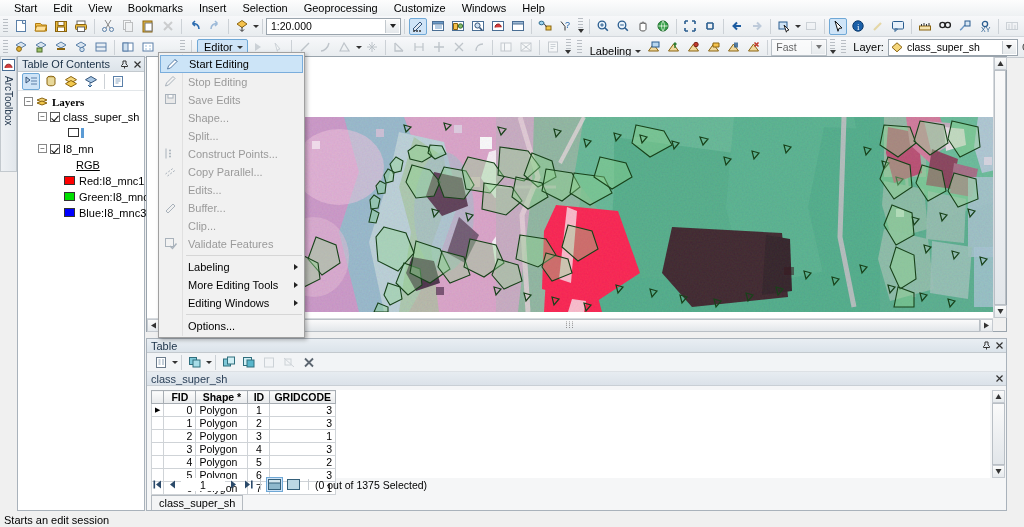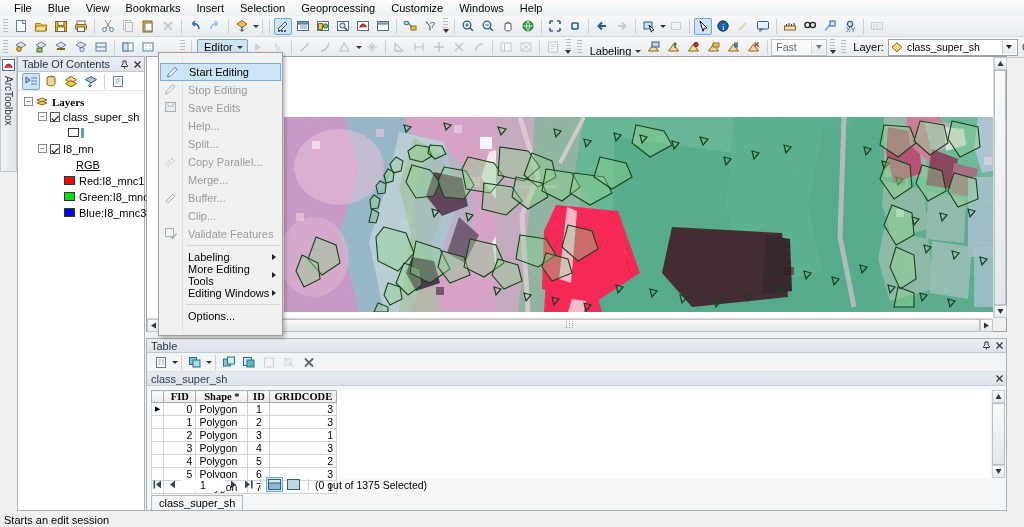"File" div.menu-item { text: File -> Start }
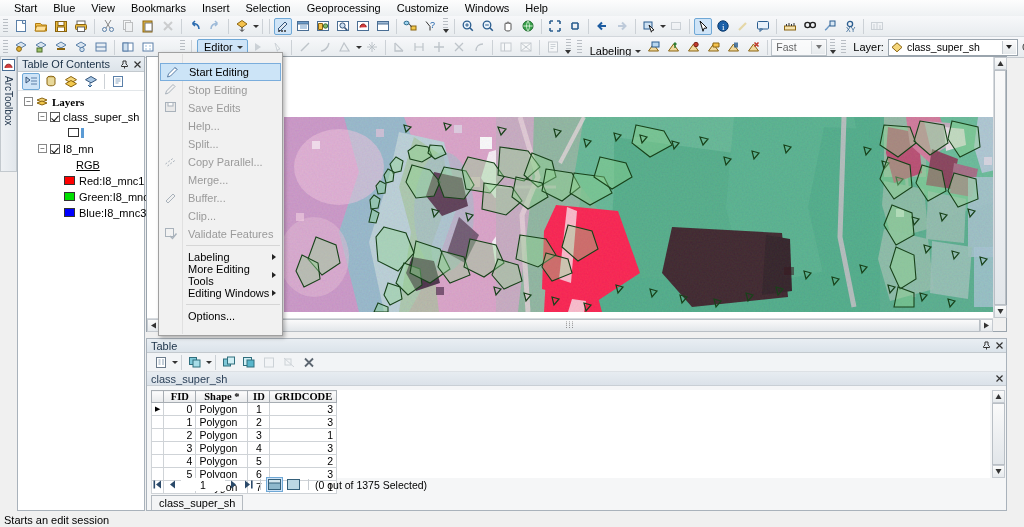"Blue" div.menu-item { text: Blue -> Edit }
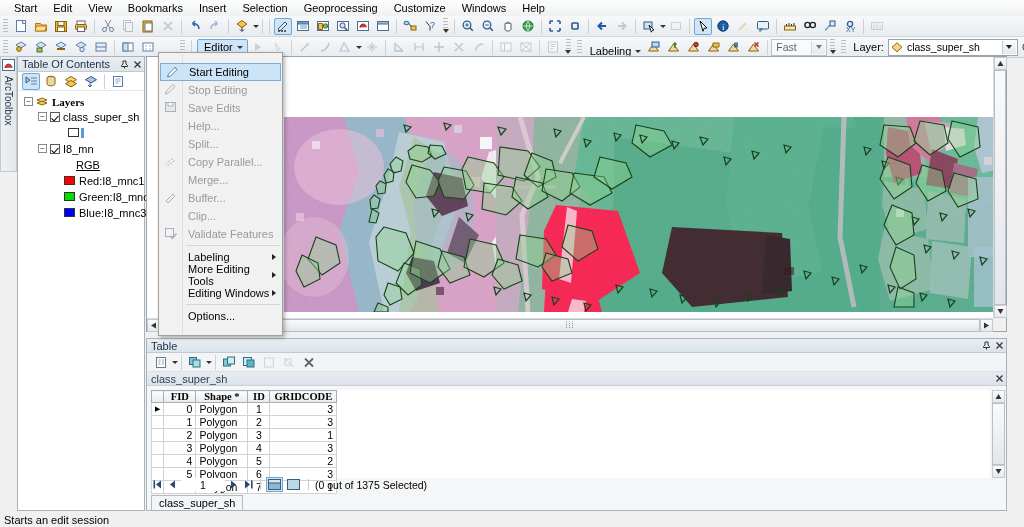"1:20.000" div.combo { html: none -> <div> <span>1:20.000</span> <span> <i></i> </span> </div> }
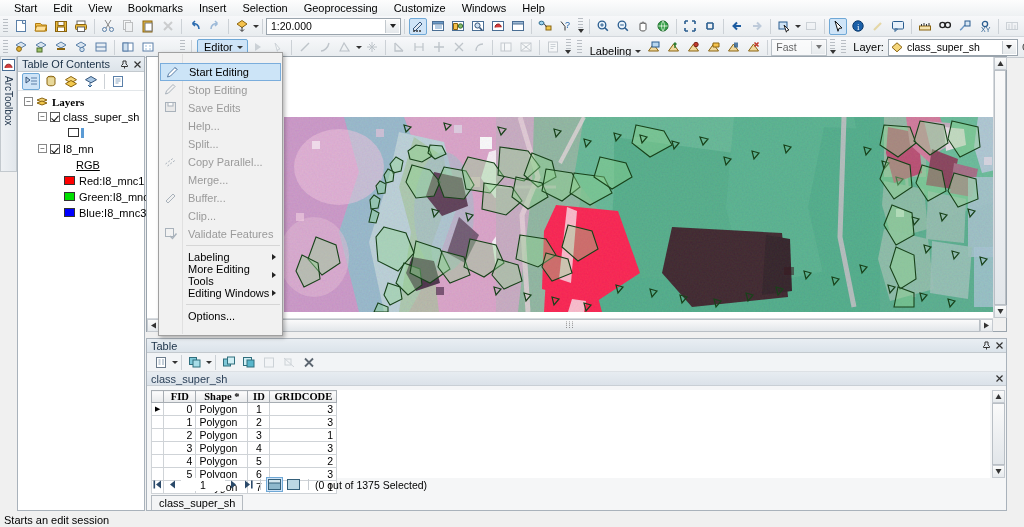"Start Editing" .edmenu { padding: 10px 0 -> 2px 0; width: 125px -> 147px }
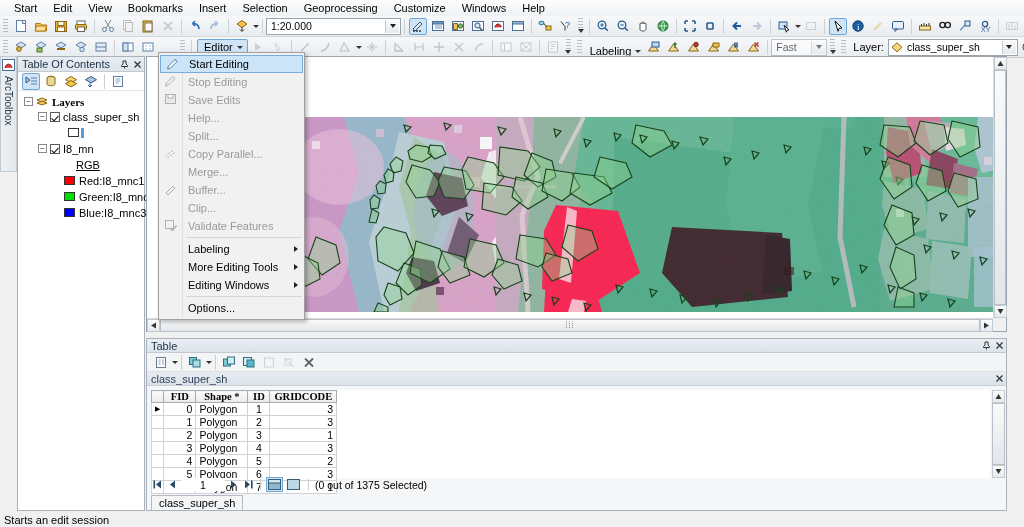"Help..." span { text: Help -> Shape }
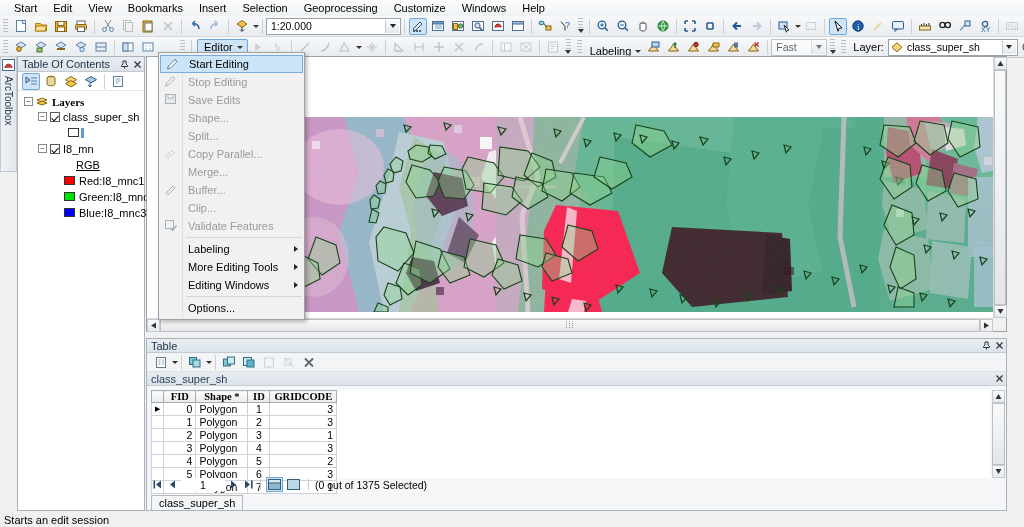"Construct Points..." div.mi { html: none -> <div> <span><svg> <path></path> <circle></circle> <circle></circle> <circle></circle> </svg></span> <span>Construct Points...</span> </div> }
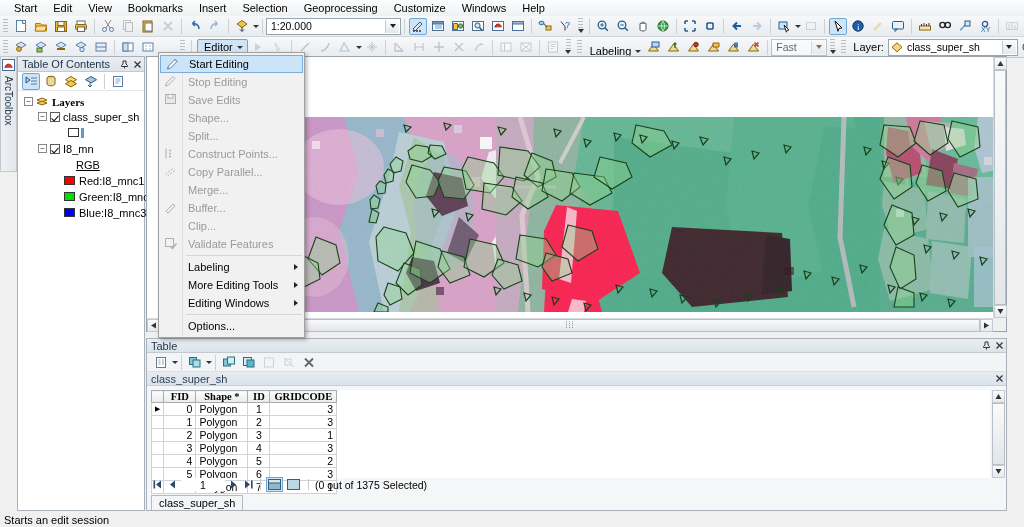"Merge..." span { text: Merge -> Edits }
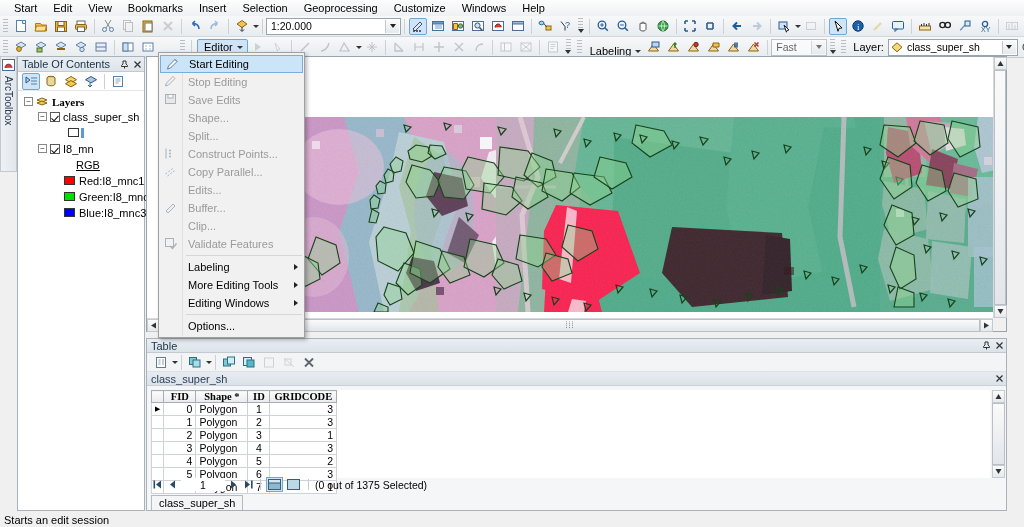"FID" table.attr th { font-family: Liberation Serif, serif -> none }
